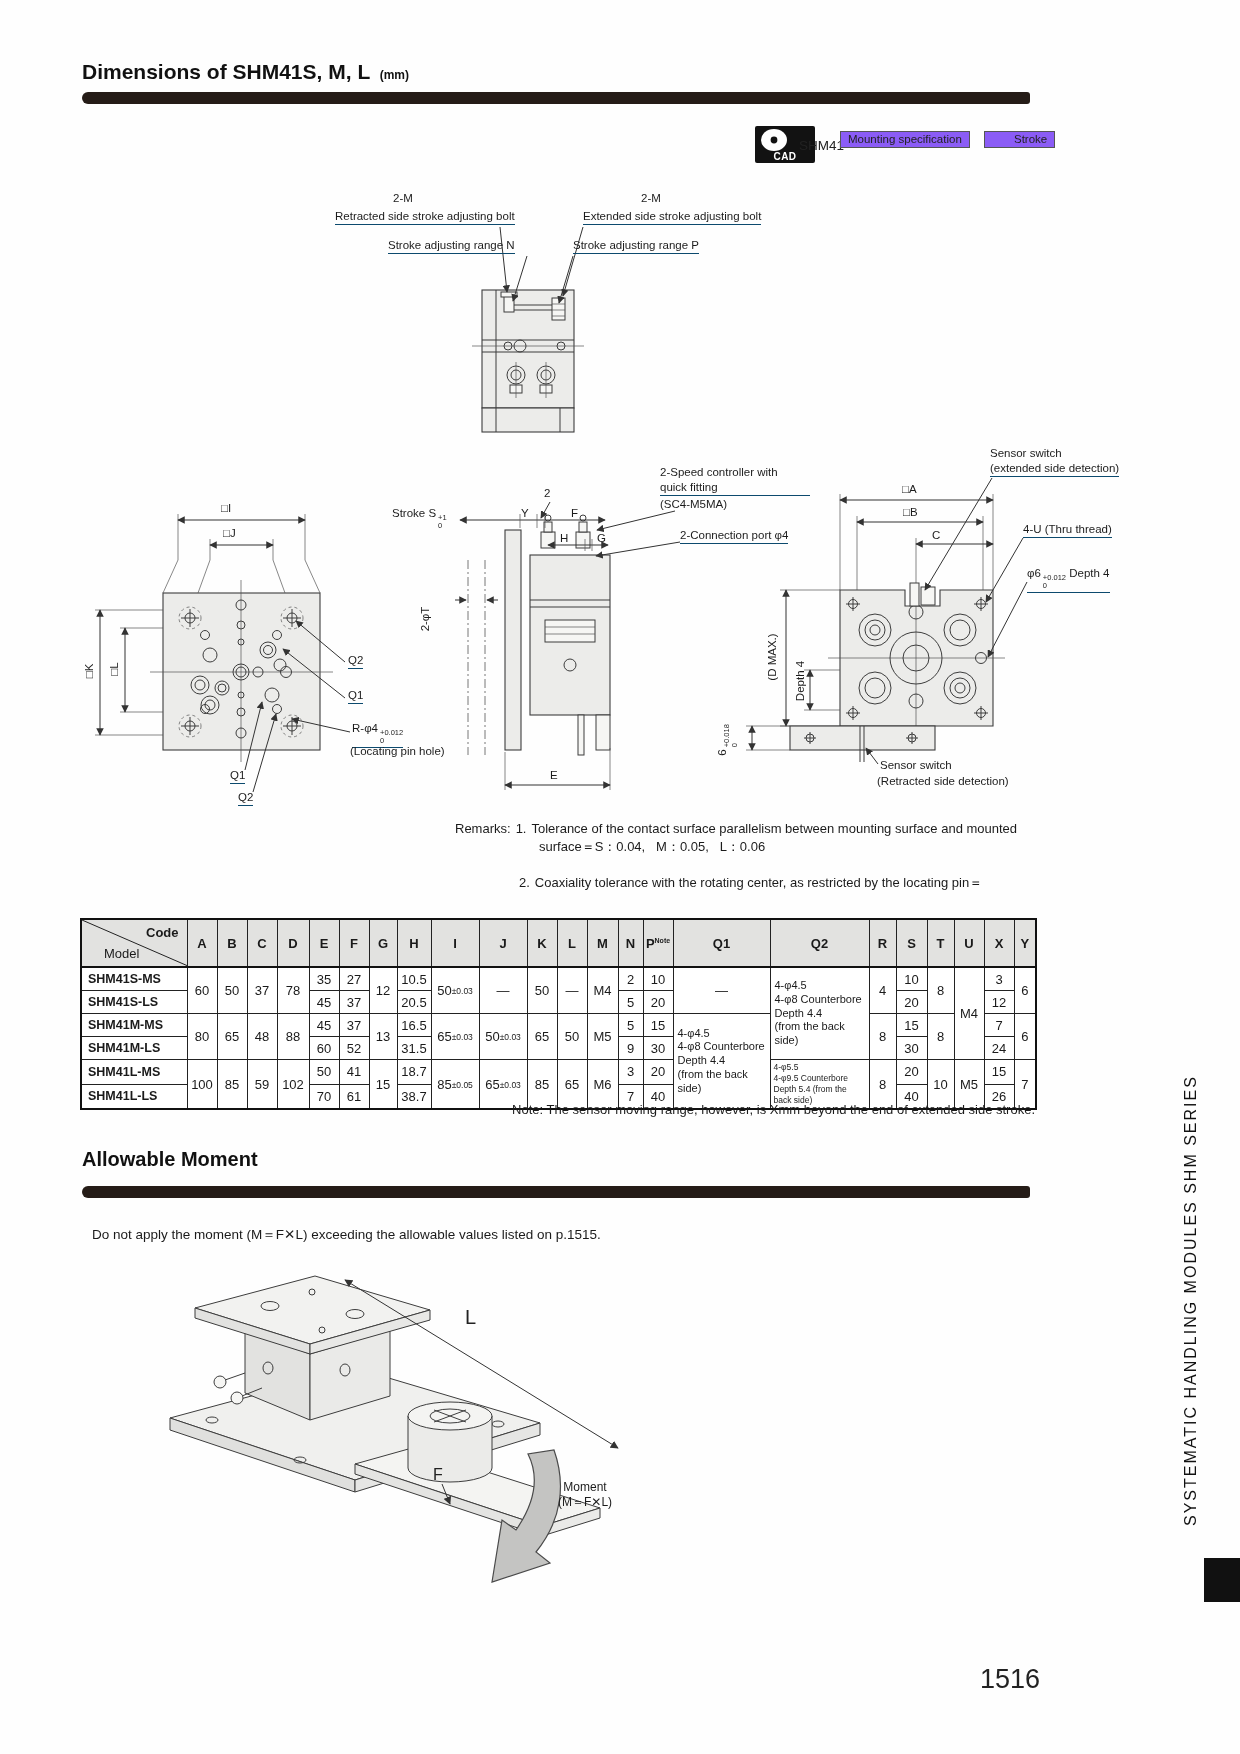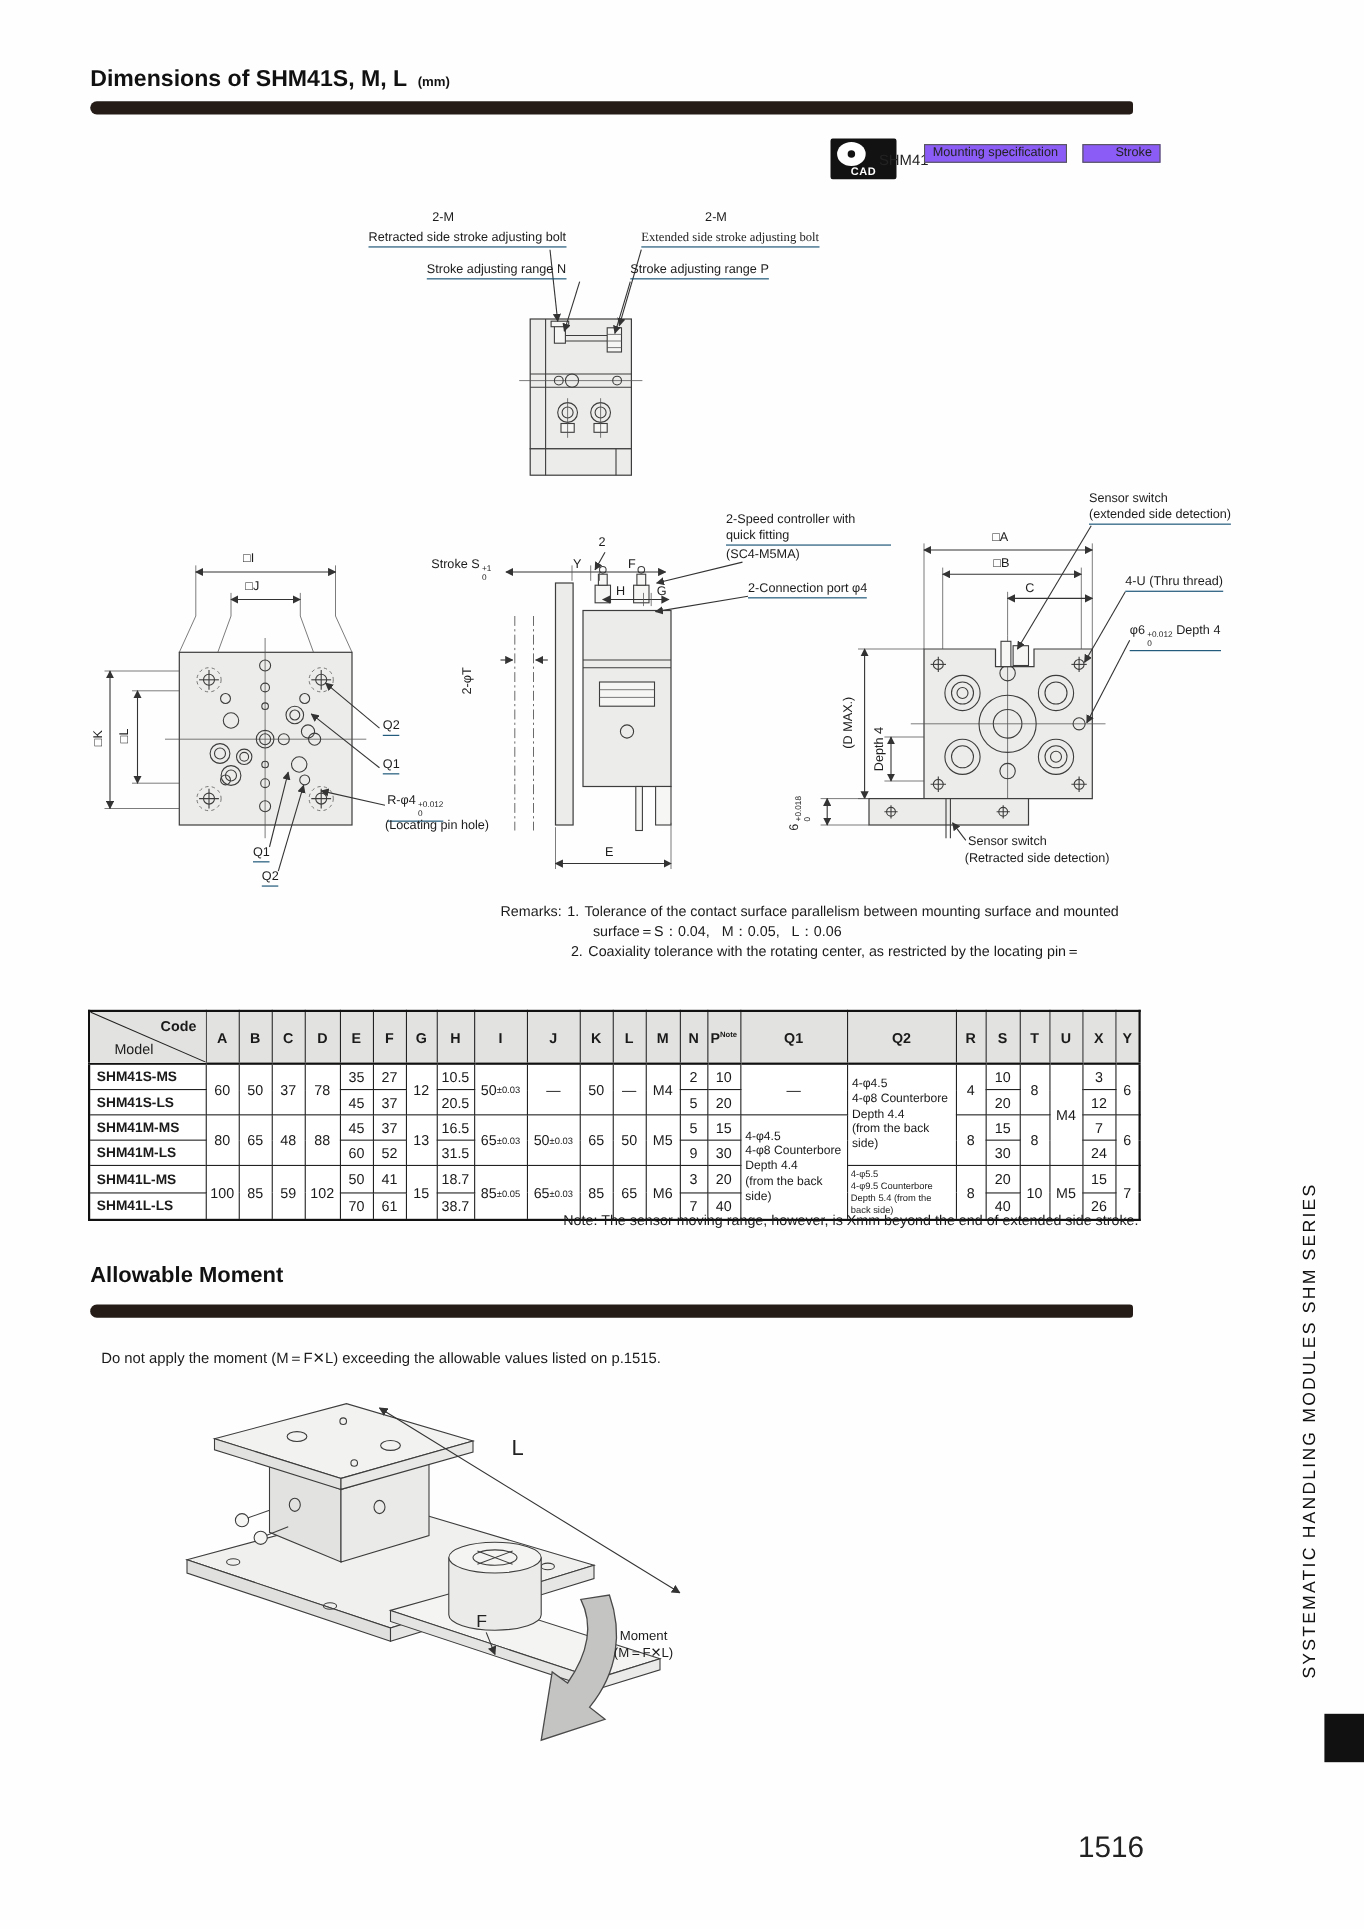"Extended side stroke adjusting bolt" div.dlabel { font-family: Liberation Serif, serif -> none }
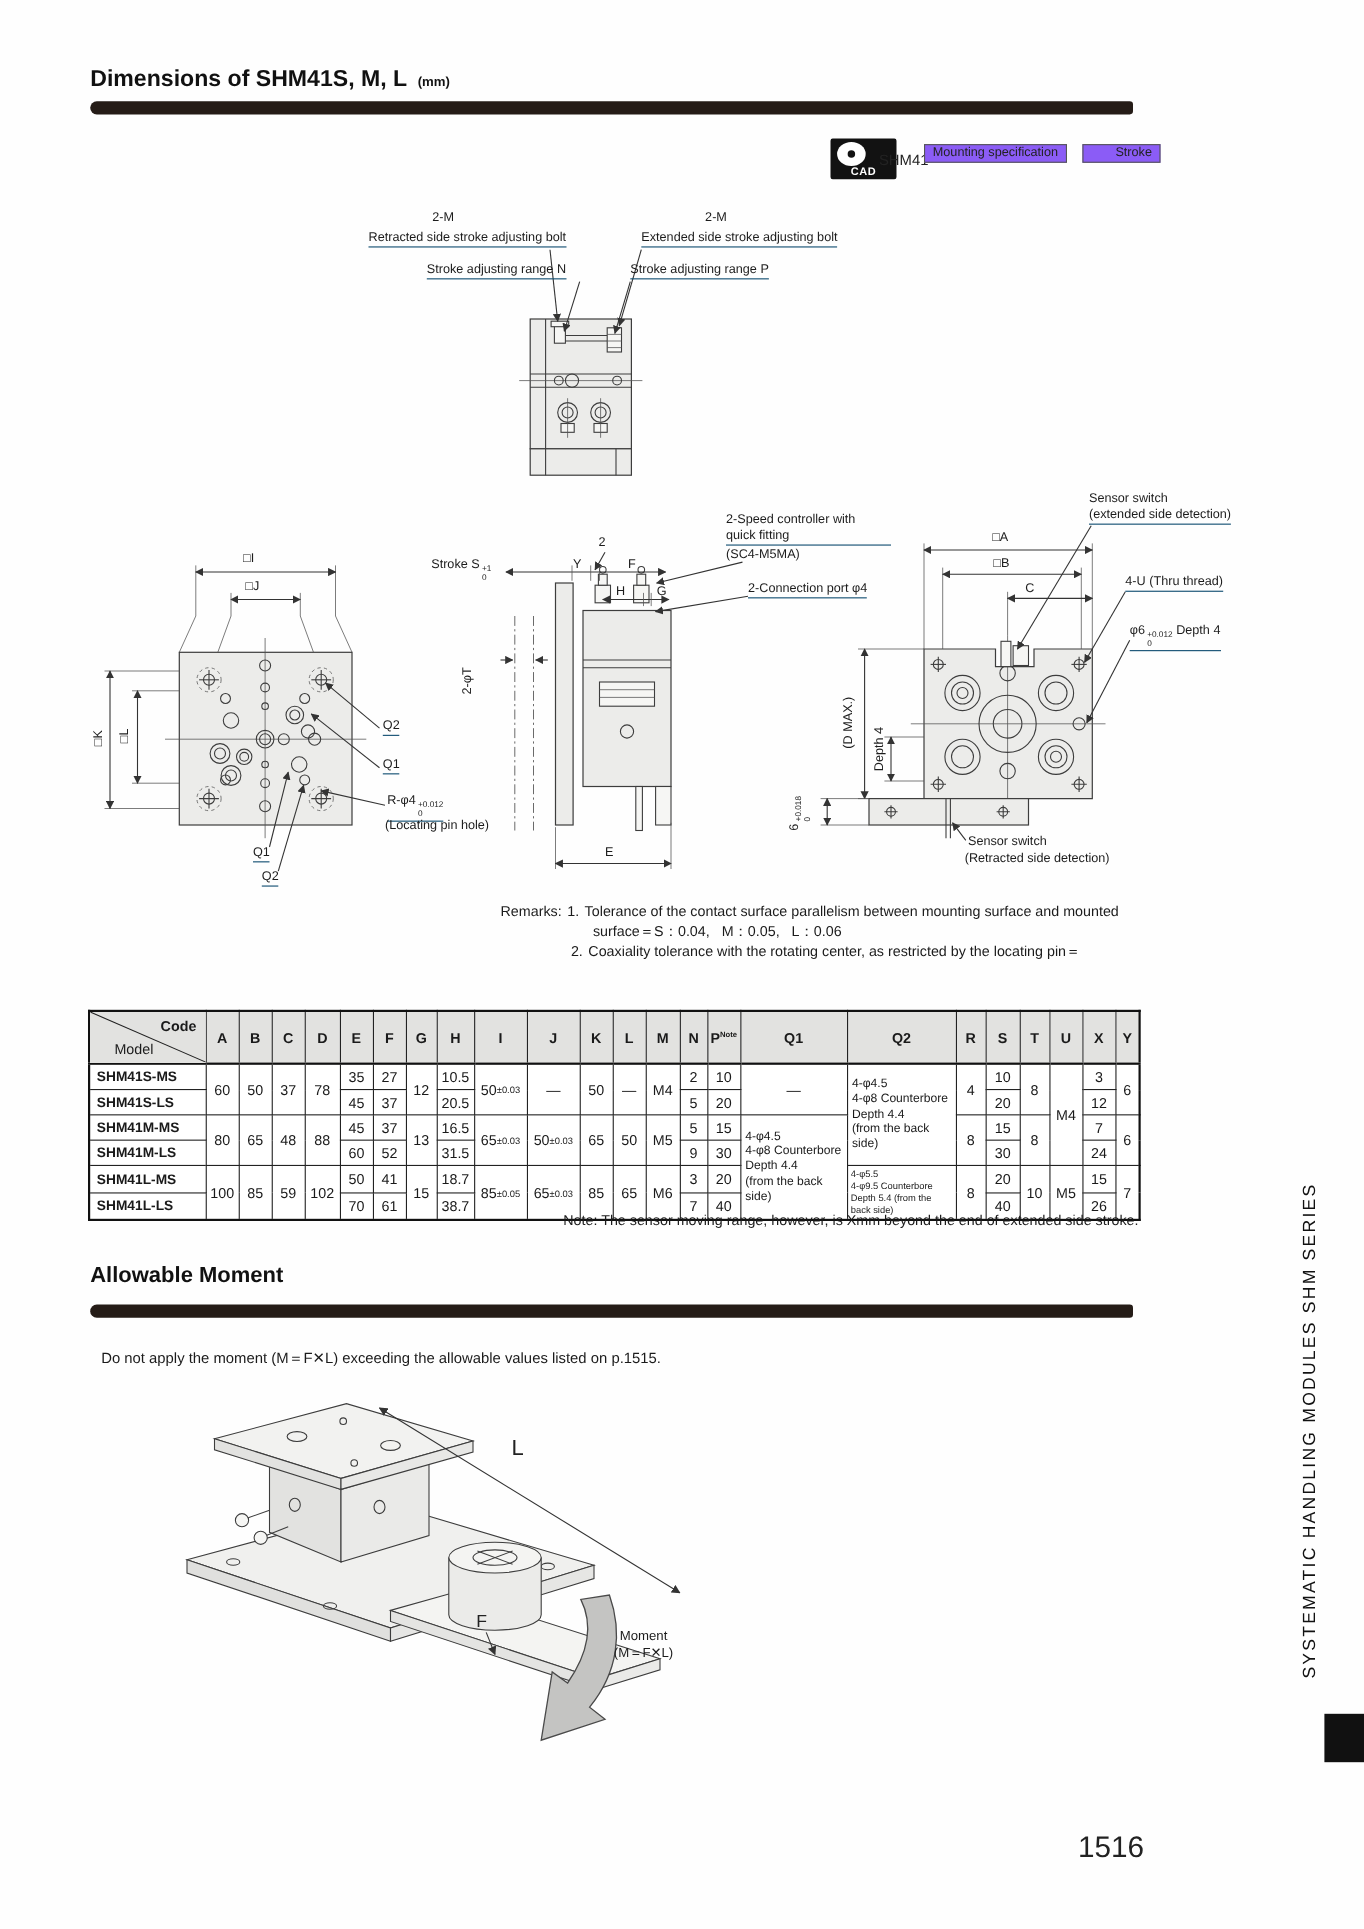"2. Coaxiality tolerance with the" .rind0 { margin-top: none -> 18px }
